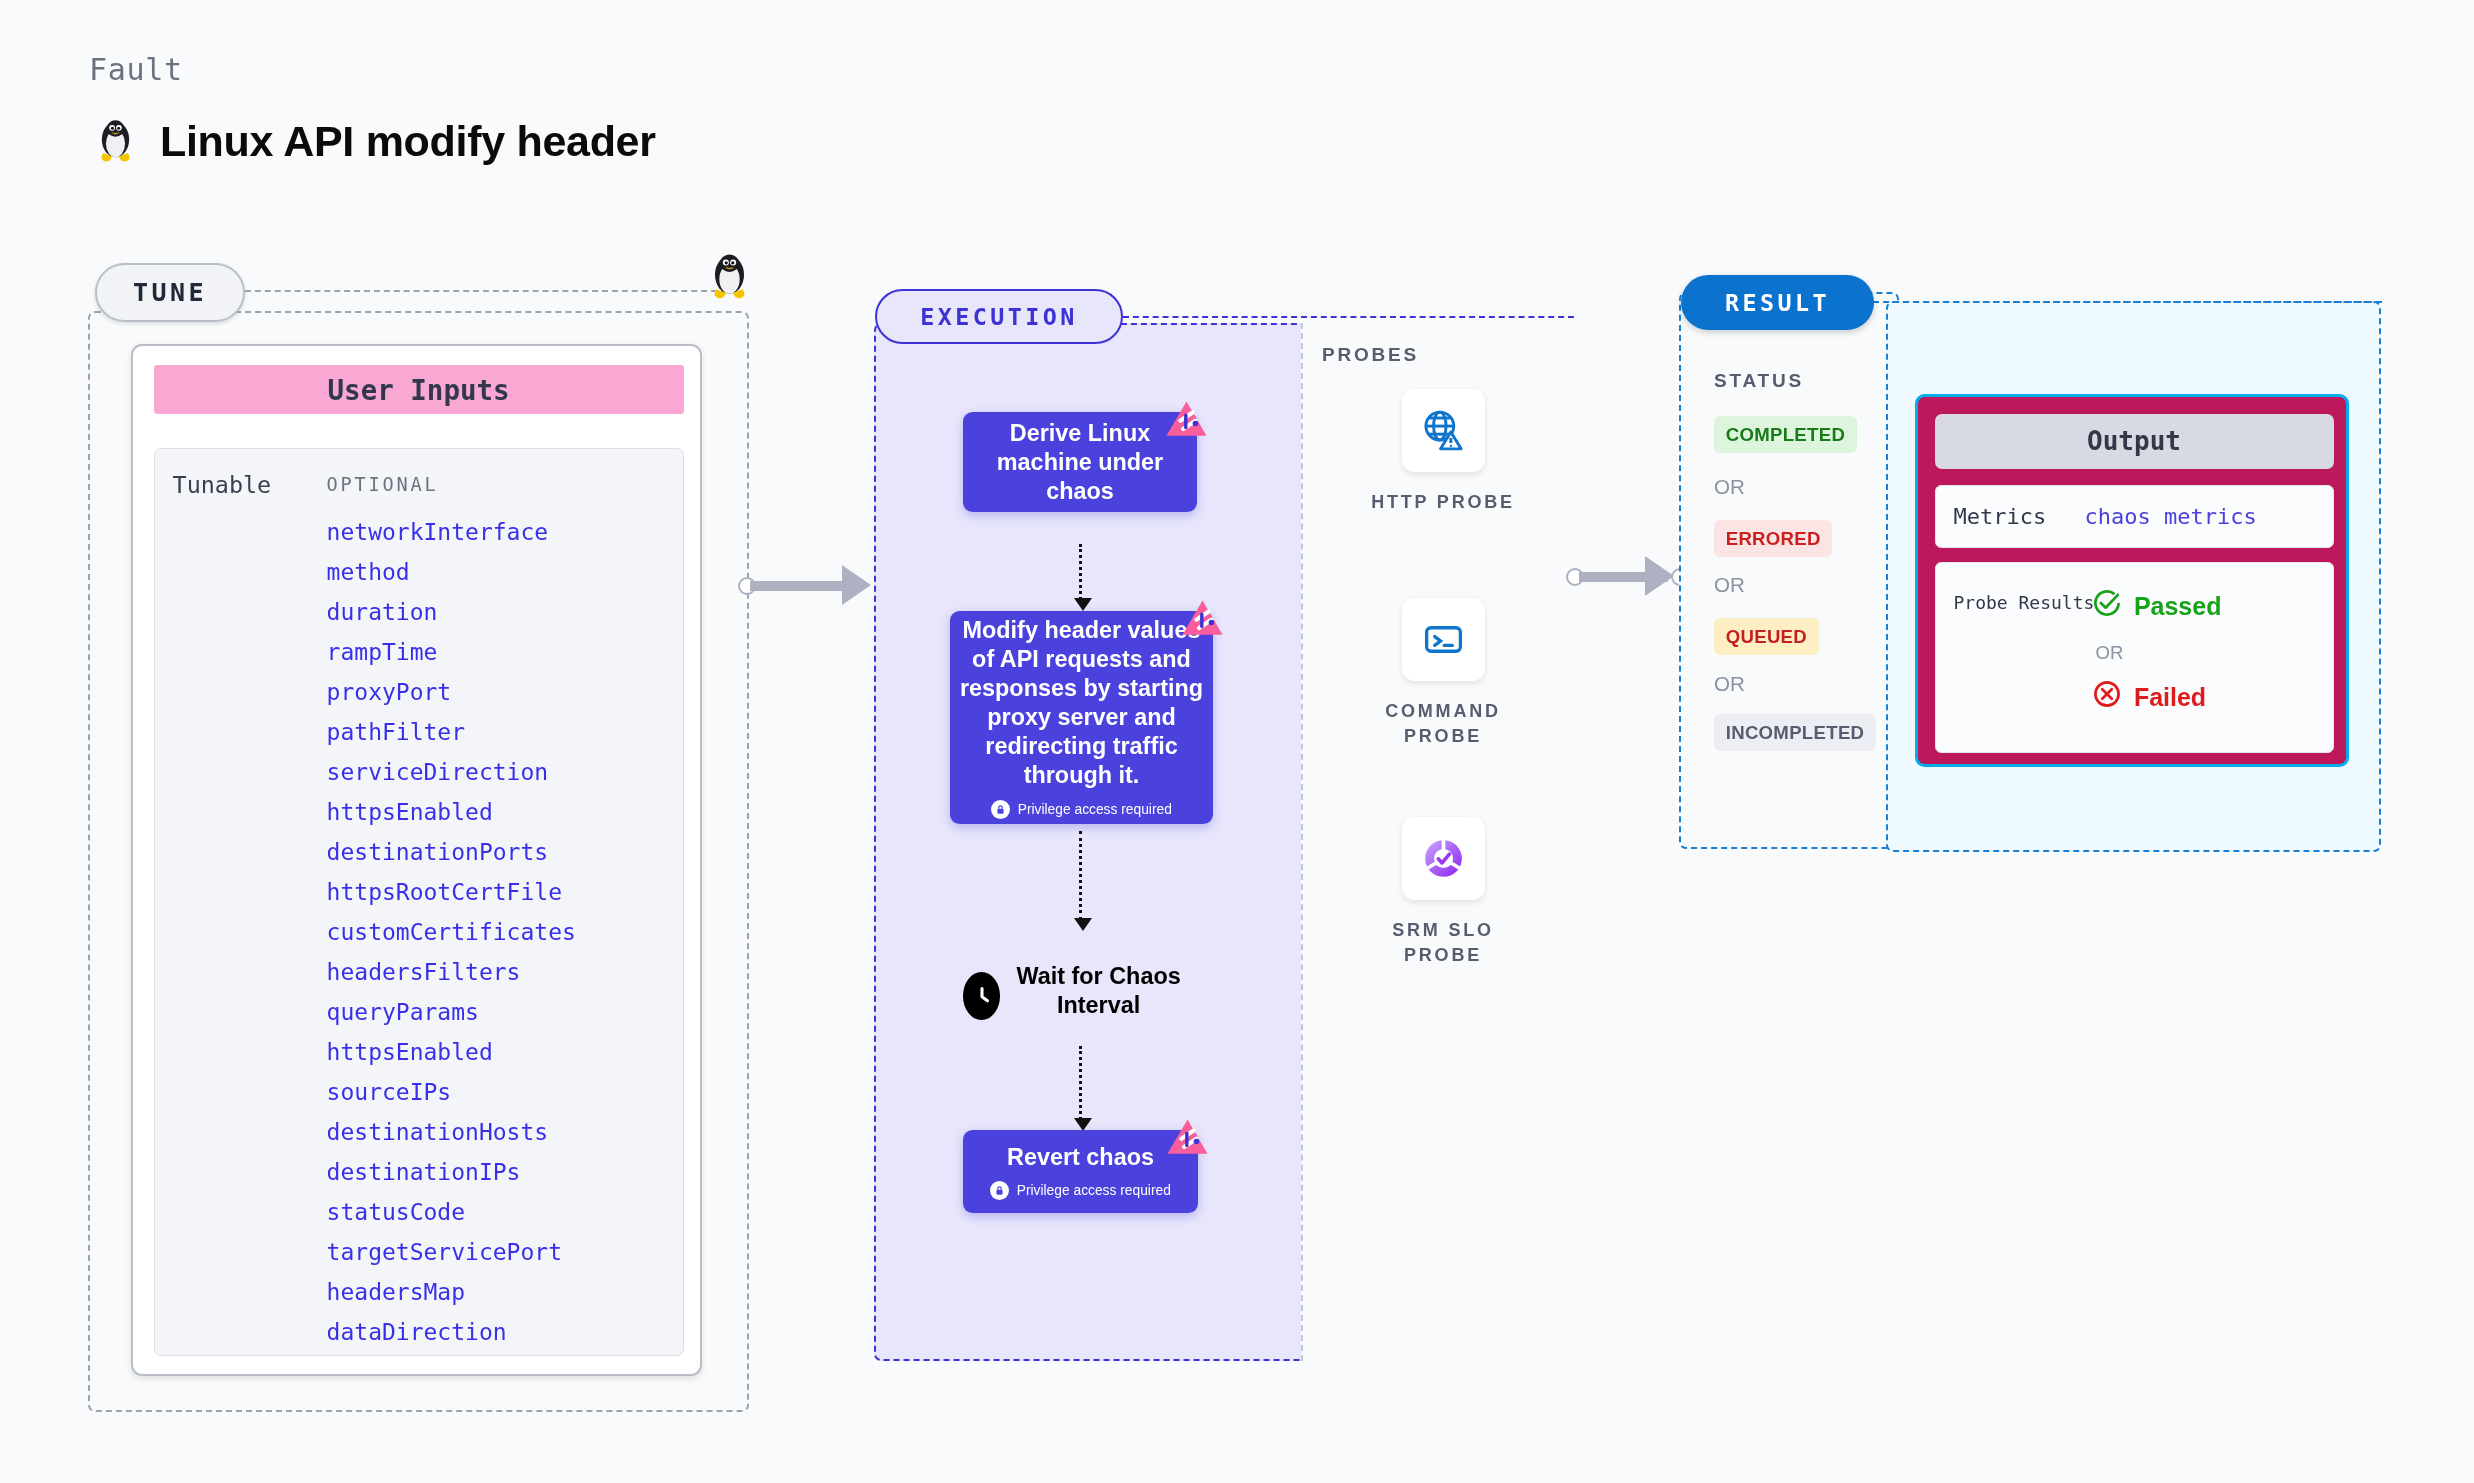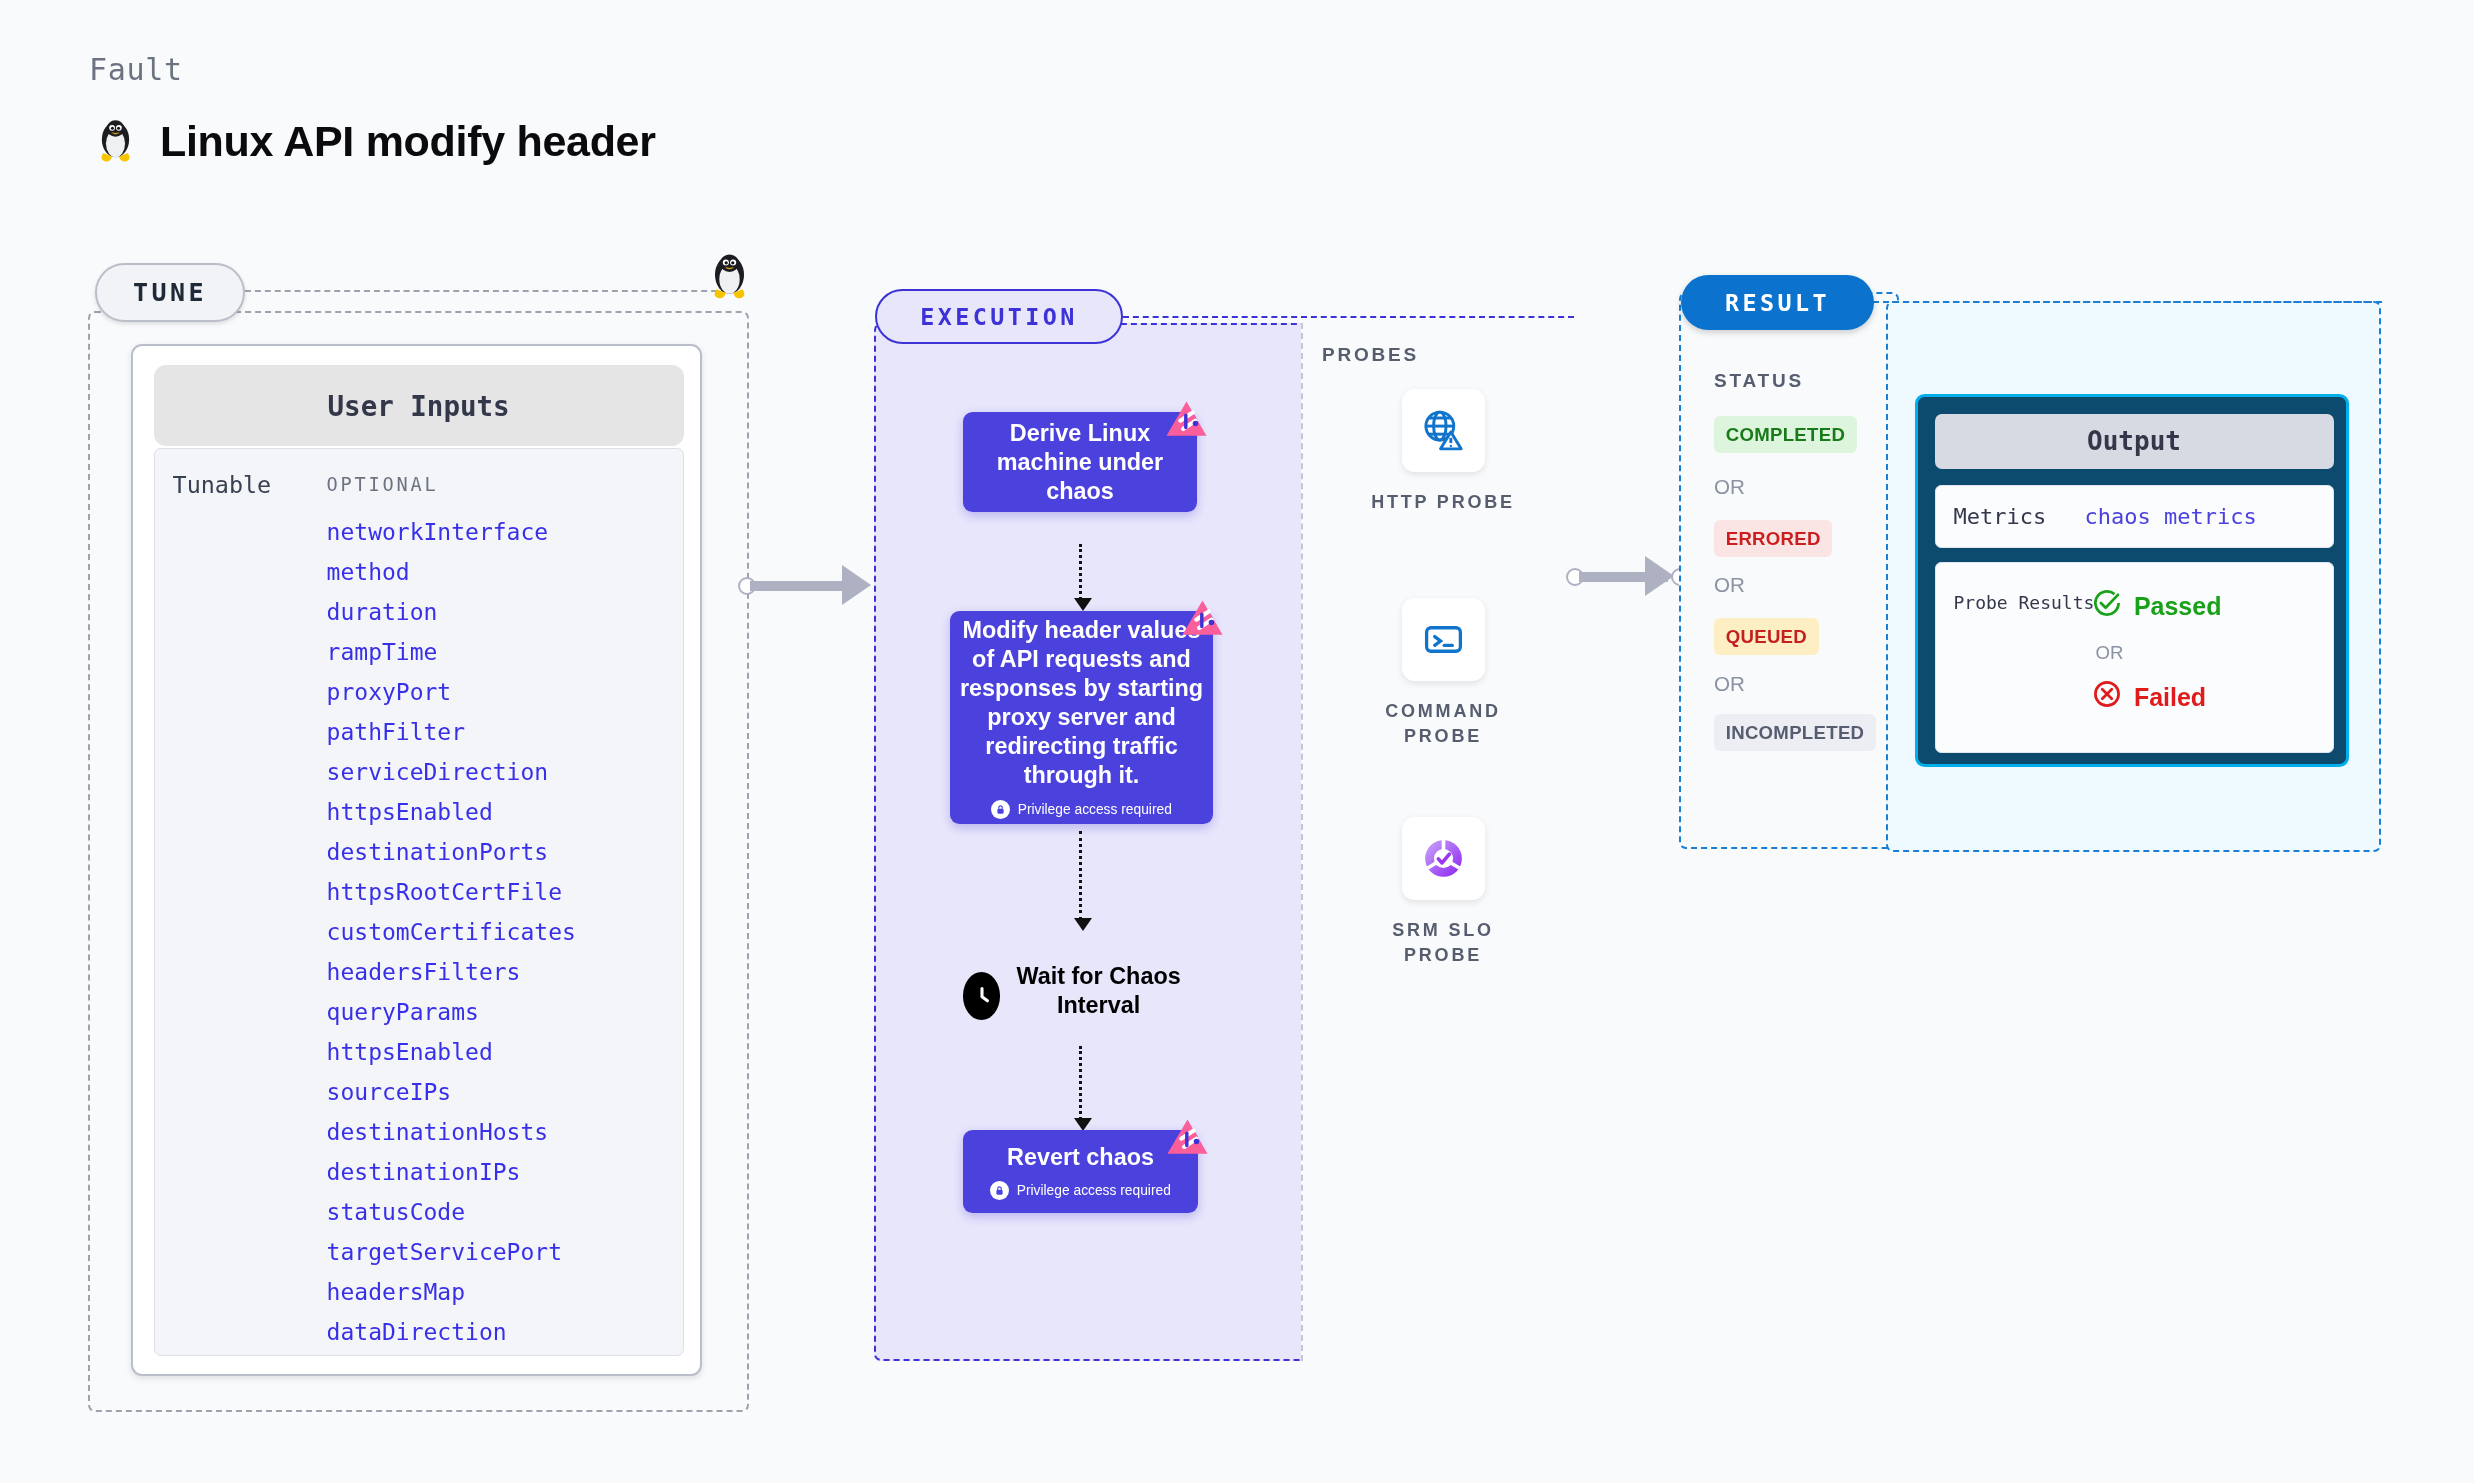"User Inputs" #user-inputs-header { background: #e5e5e5 -> #f9a8d4; border-radius: 12px -> 3px; height: 81px -> 49px }
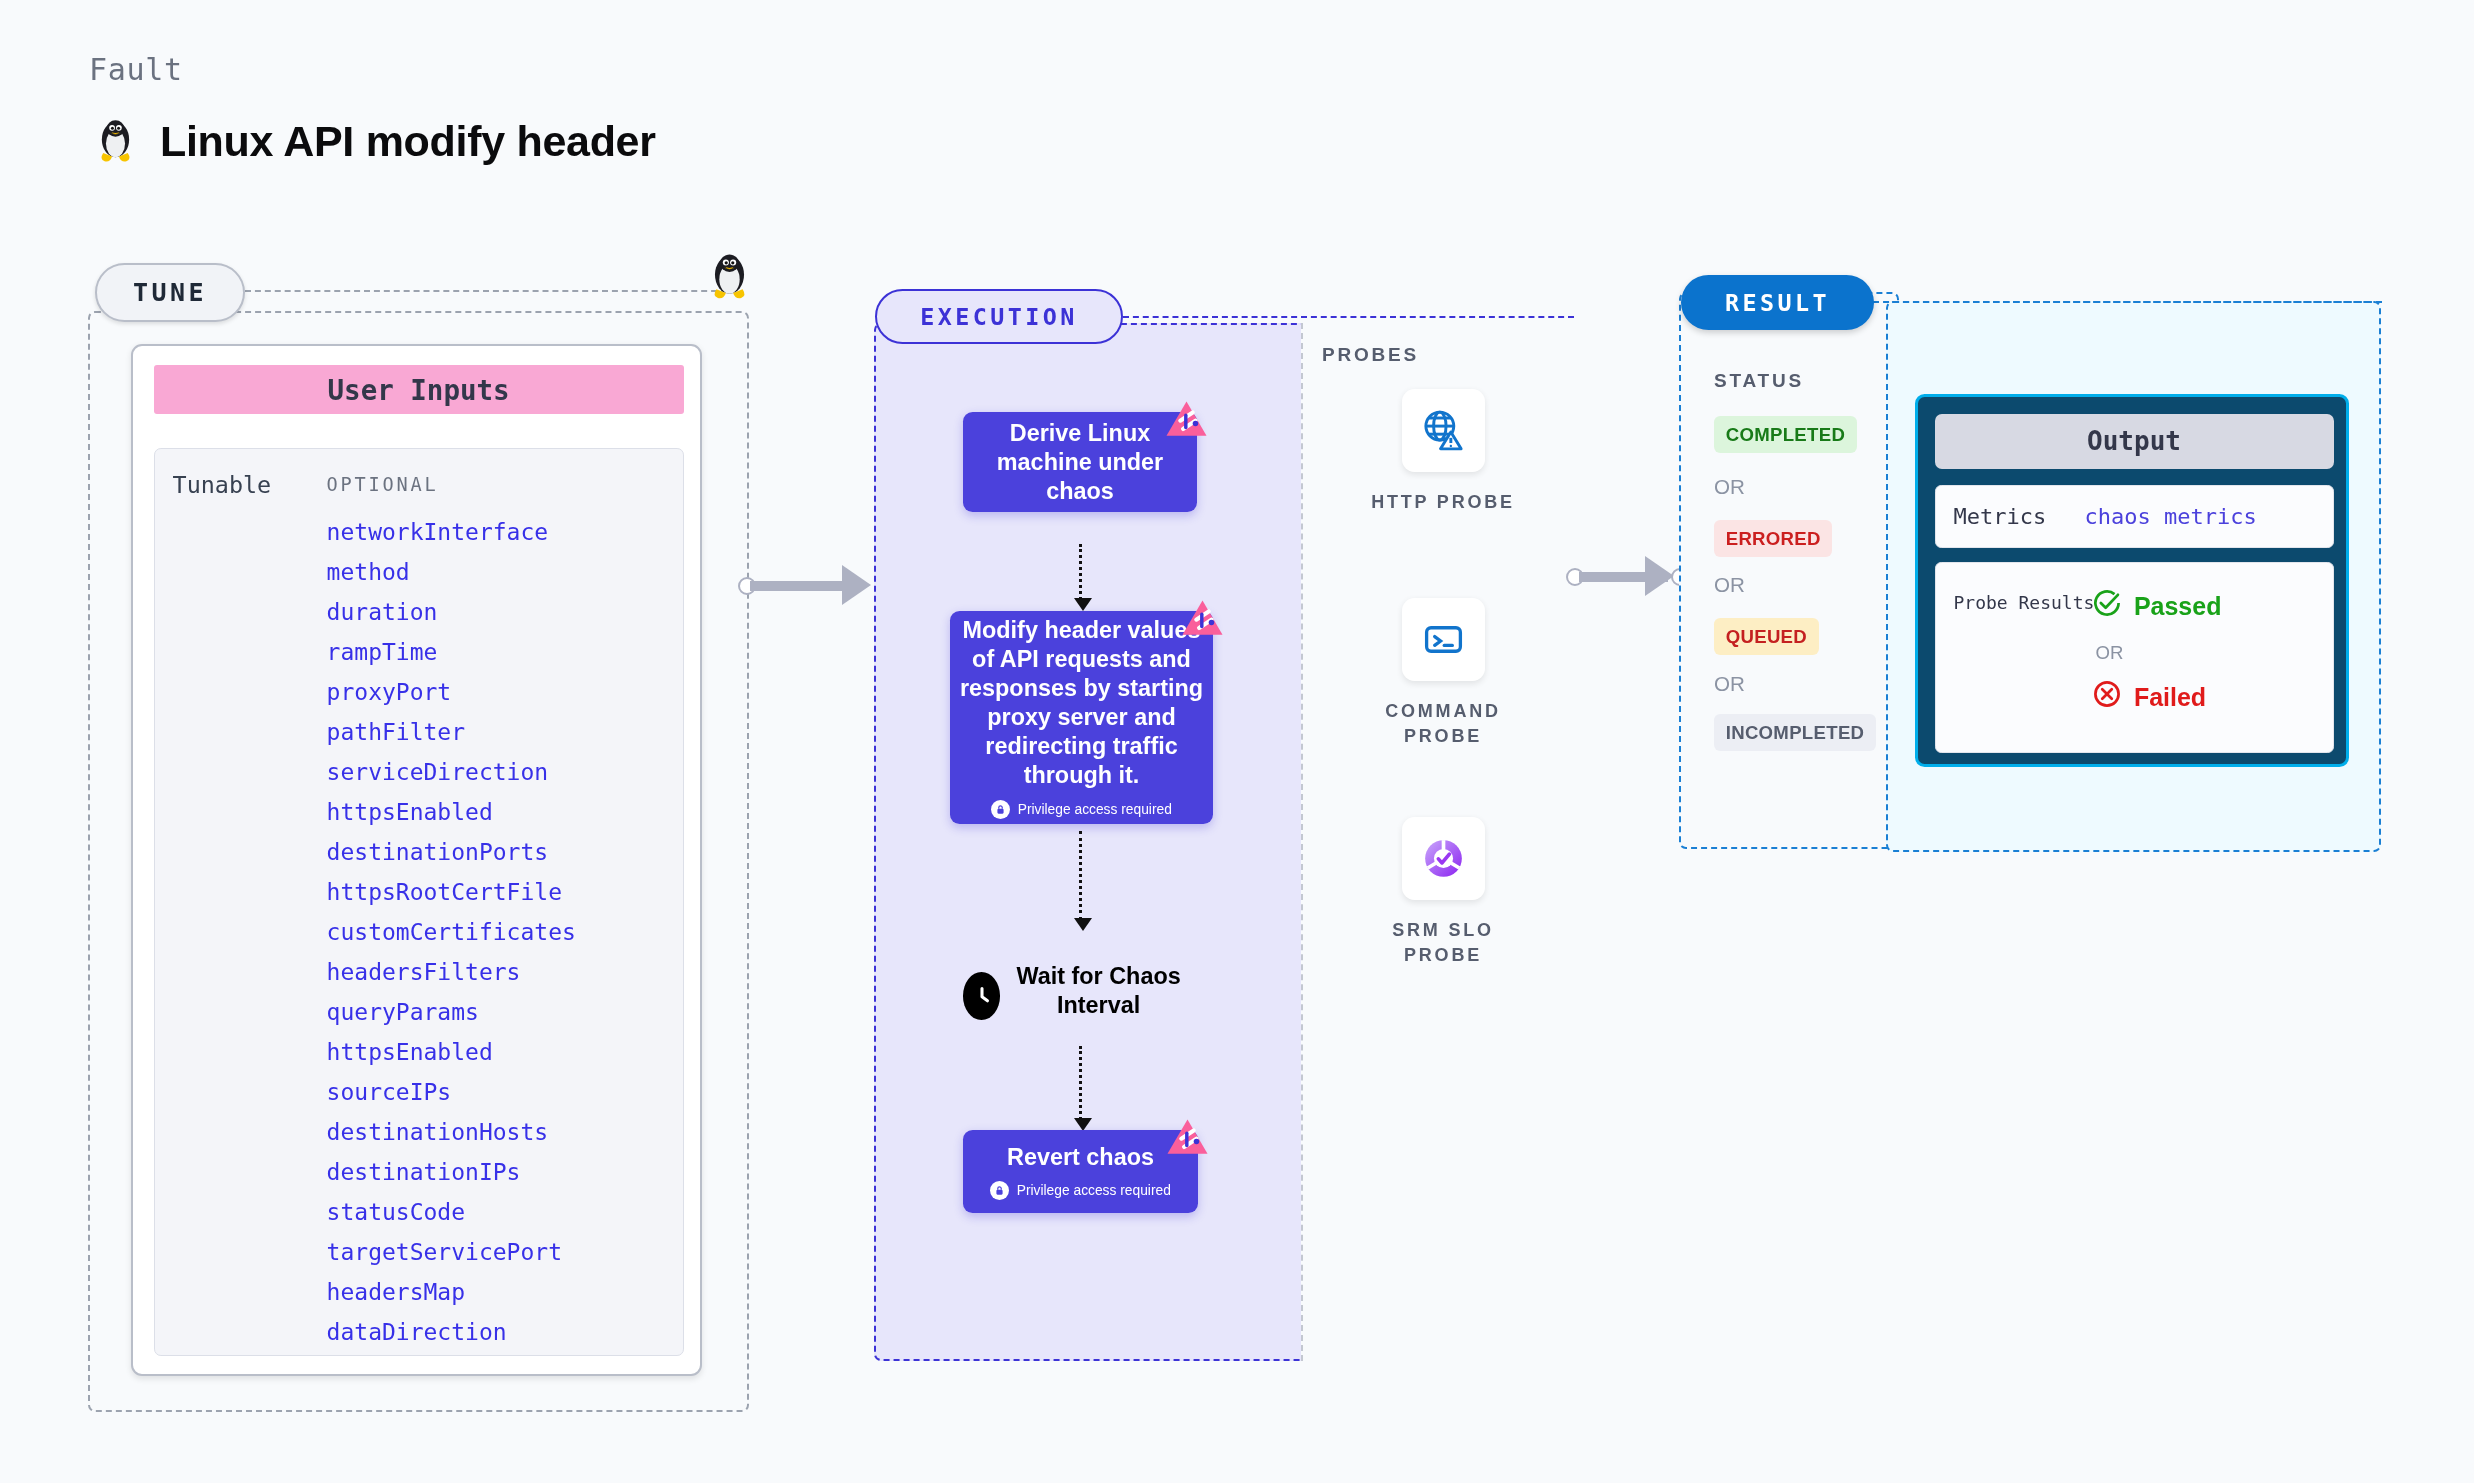"Output" #output-card { background: #0c4a6e -> #be185d }
